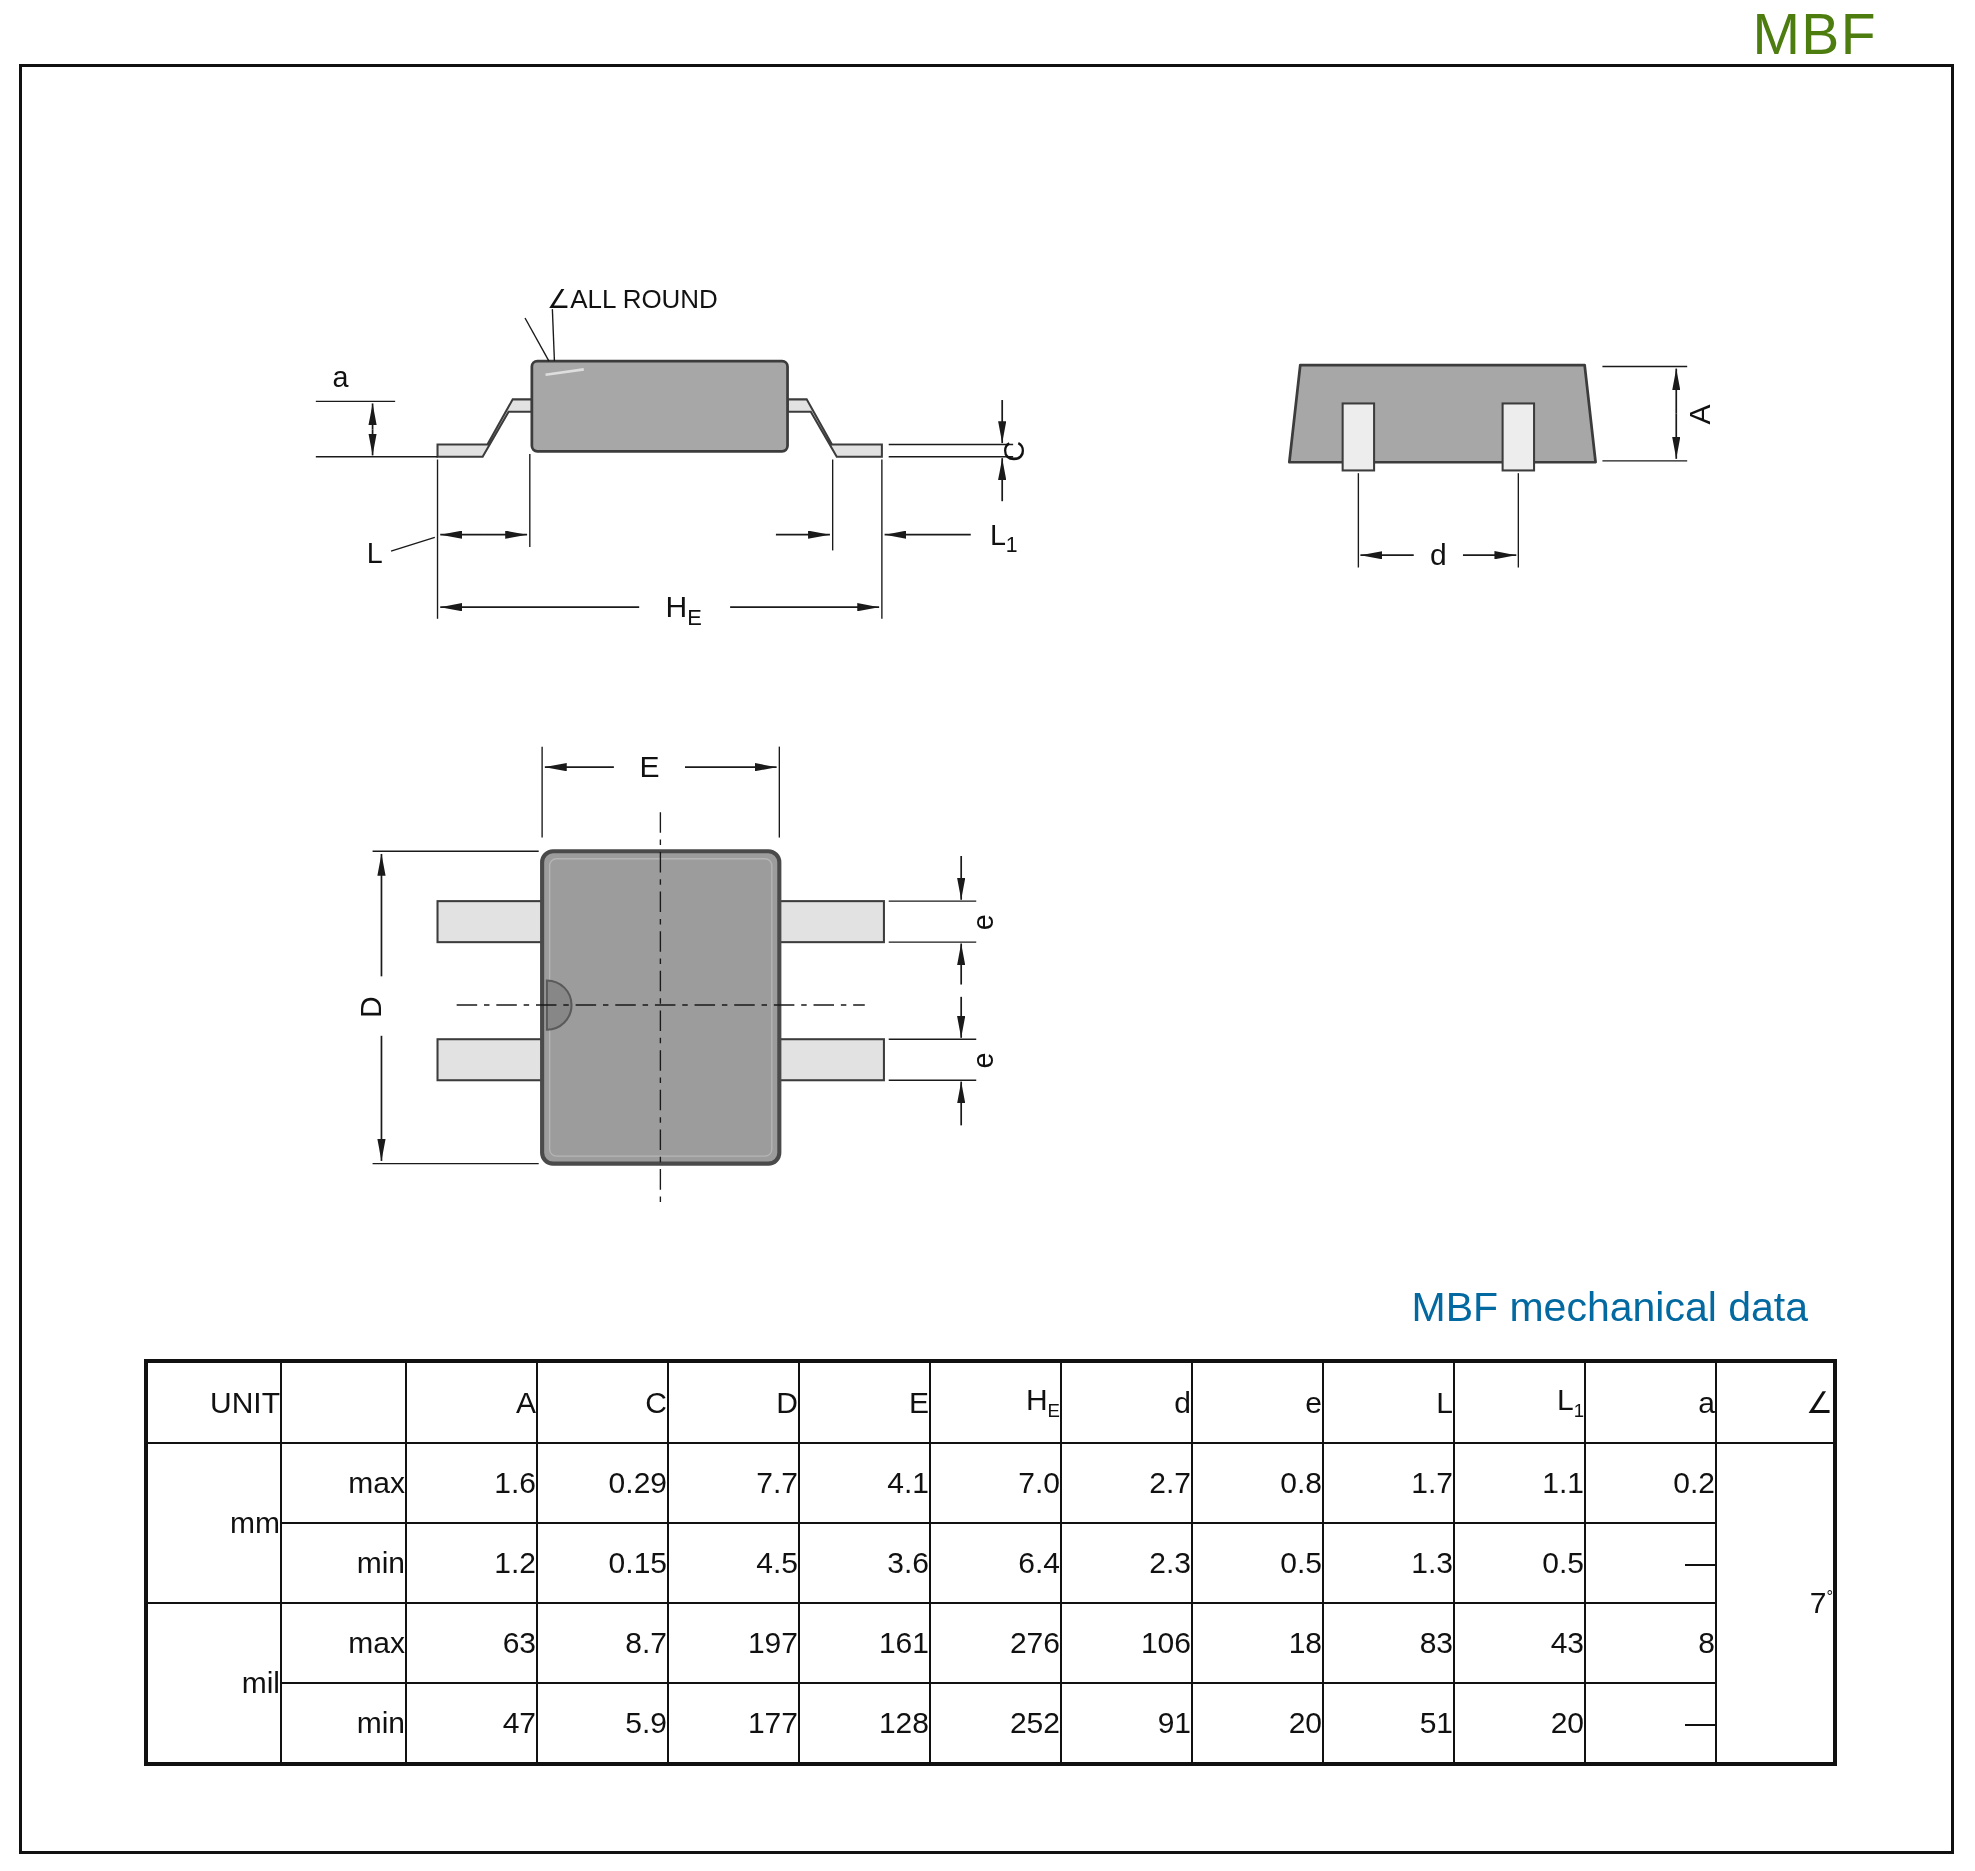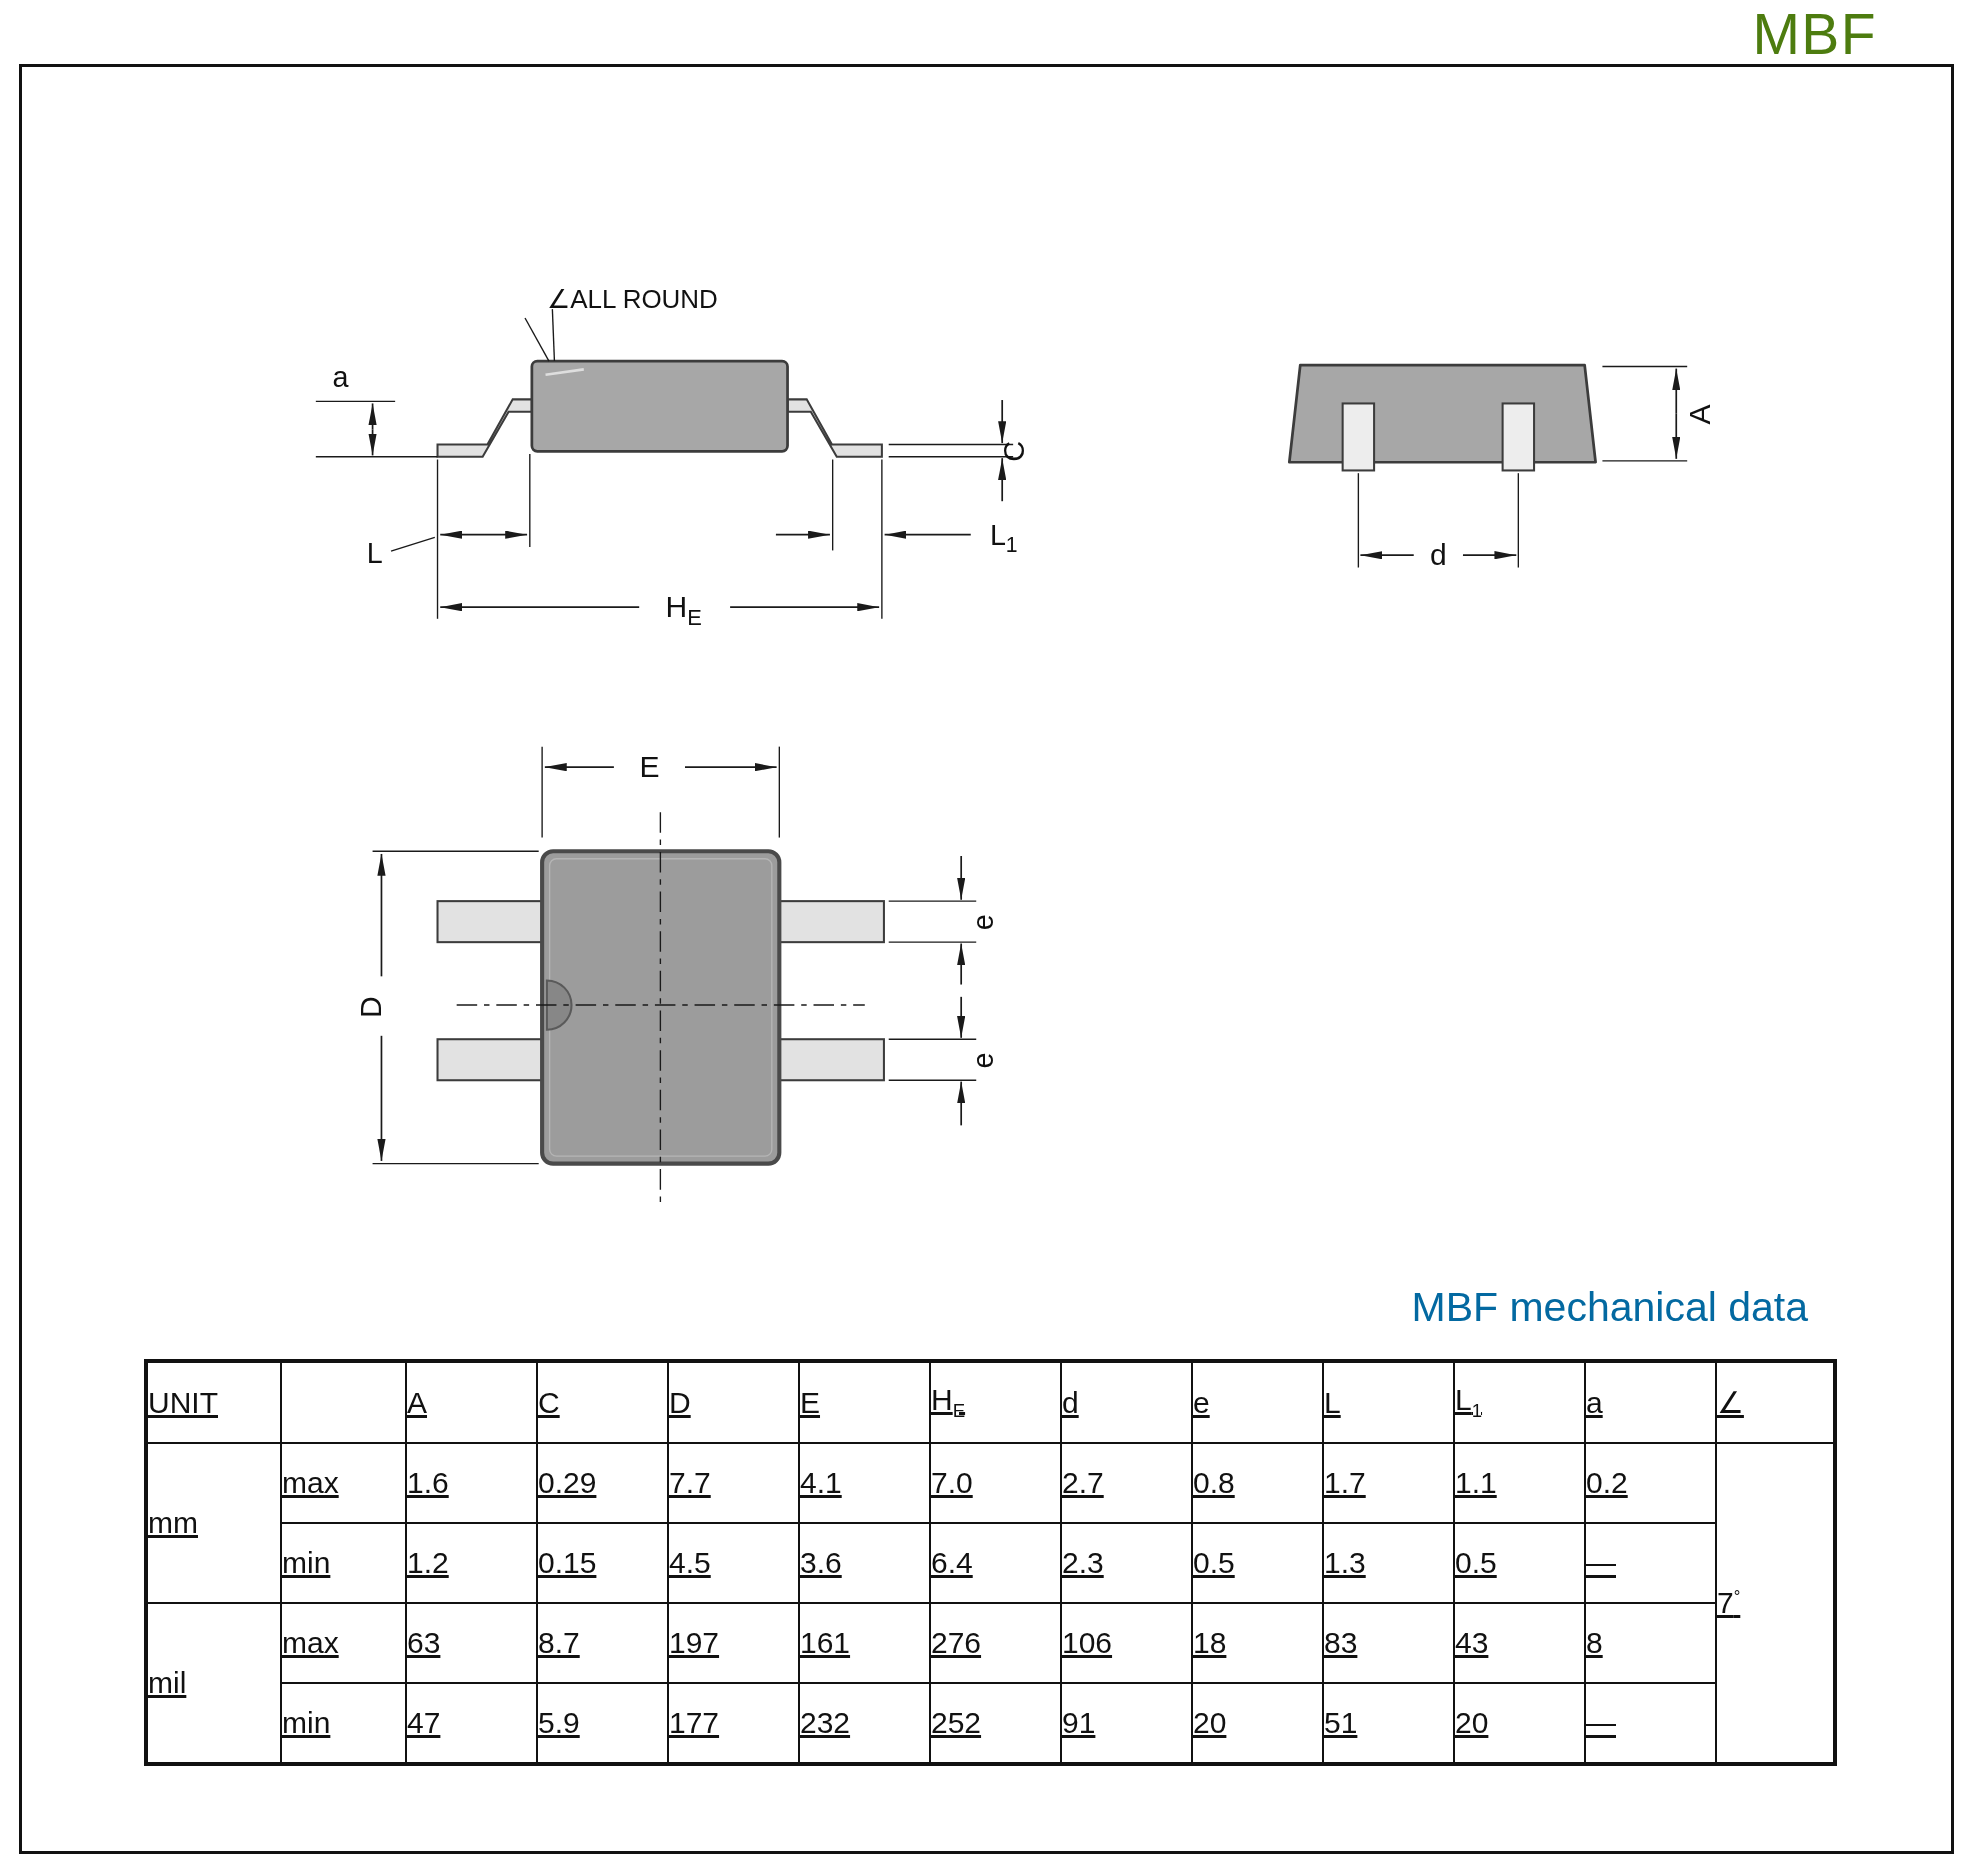"UNIT" table.mech th,table.mech td { text-align: left -> right; text-decoration: underline -> none }
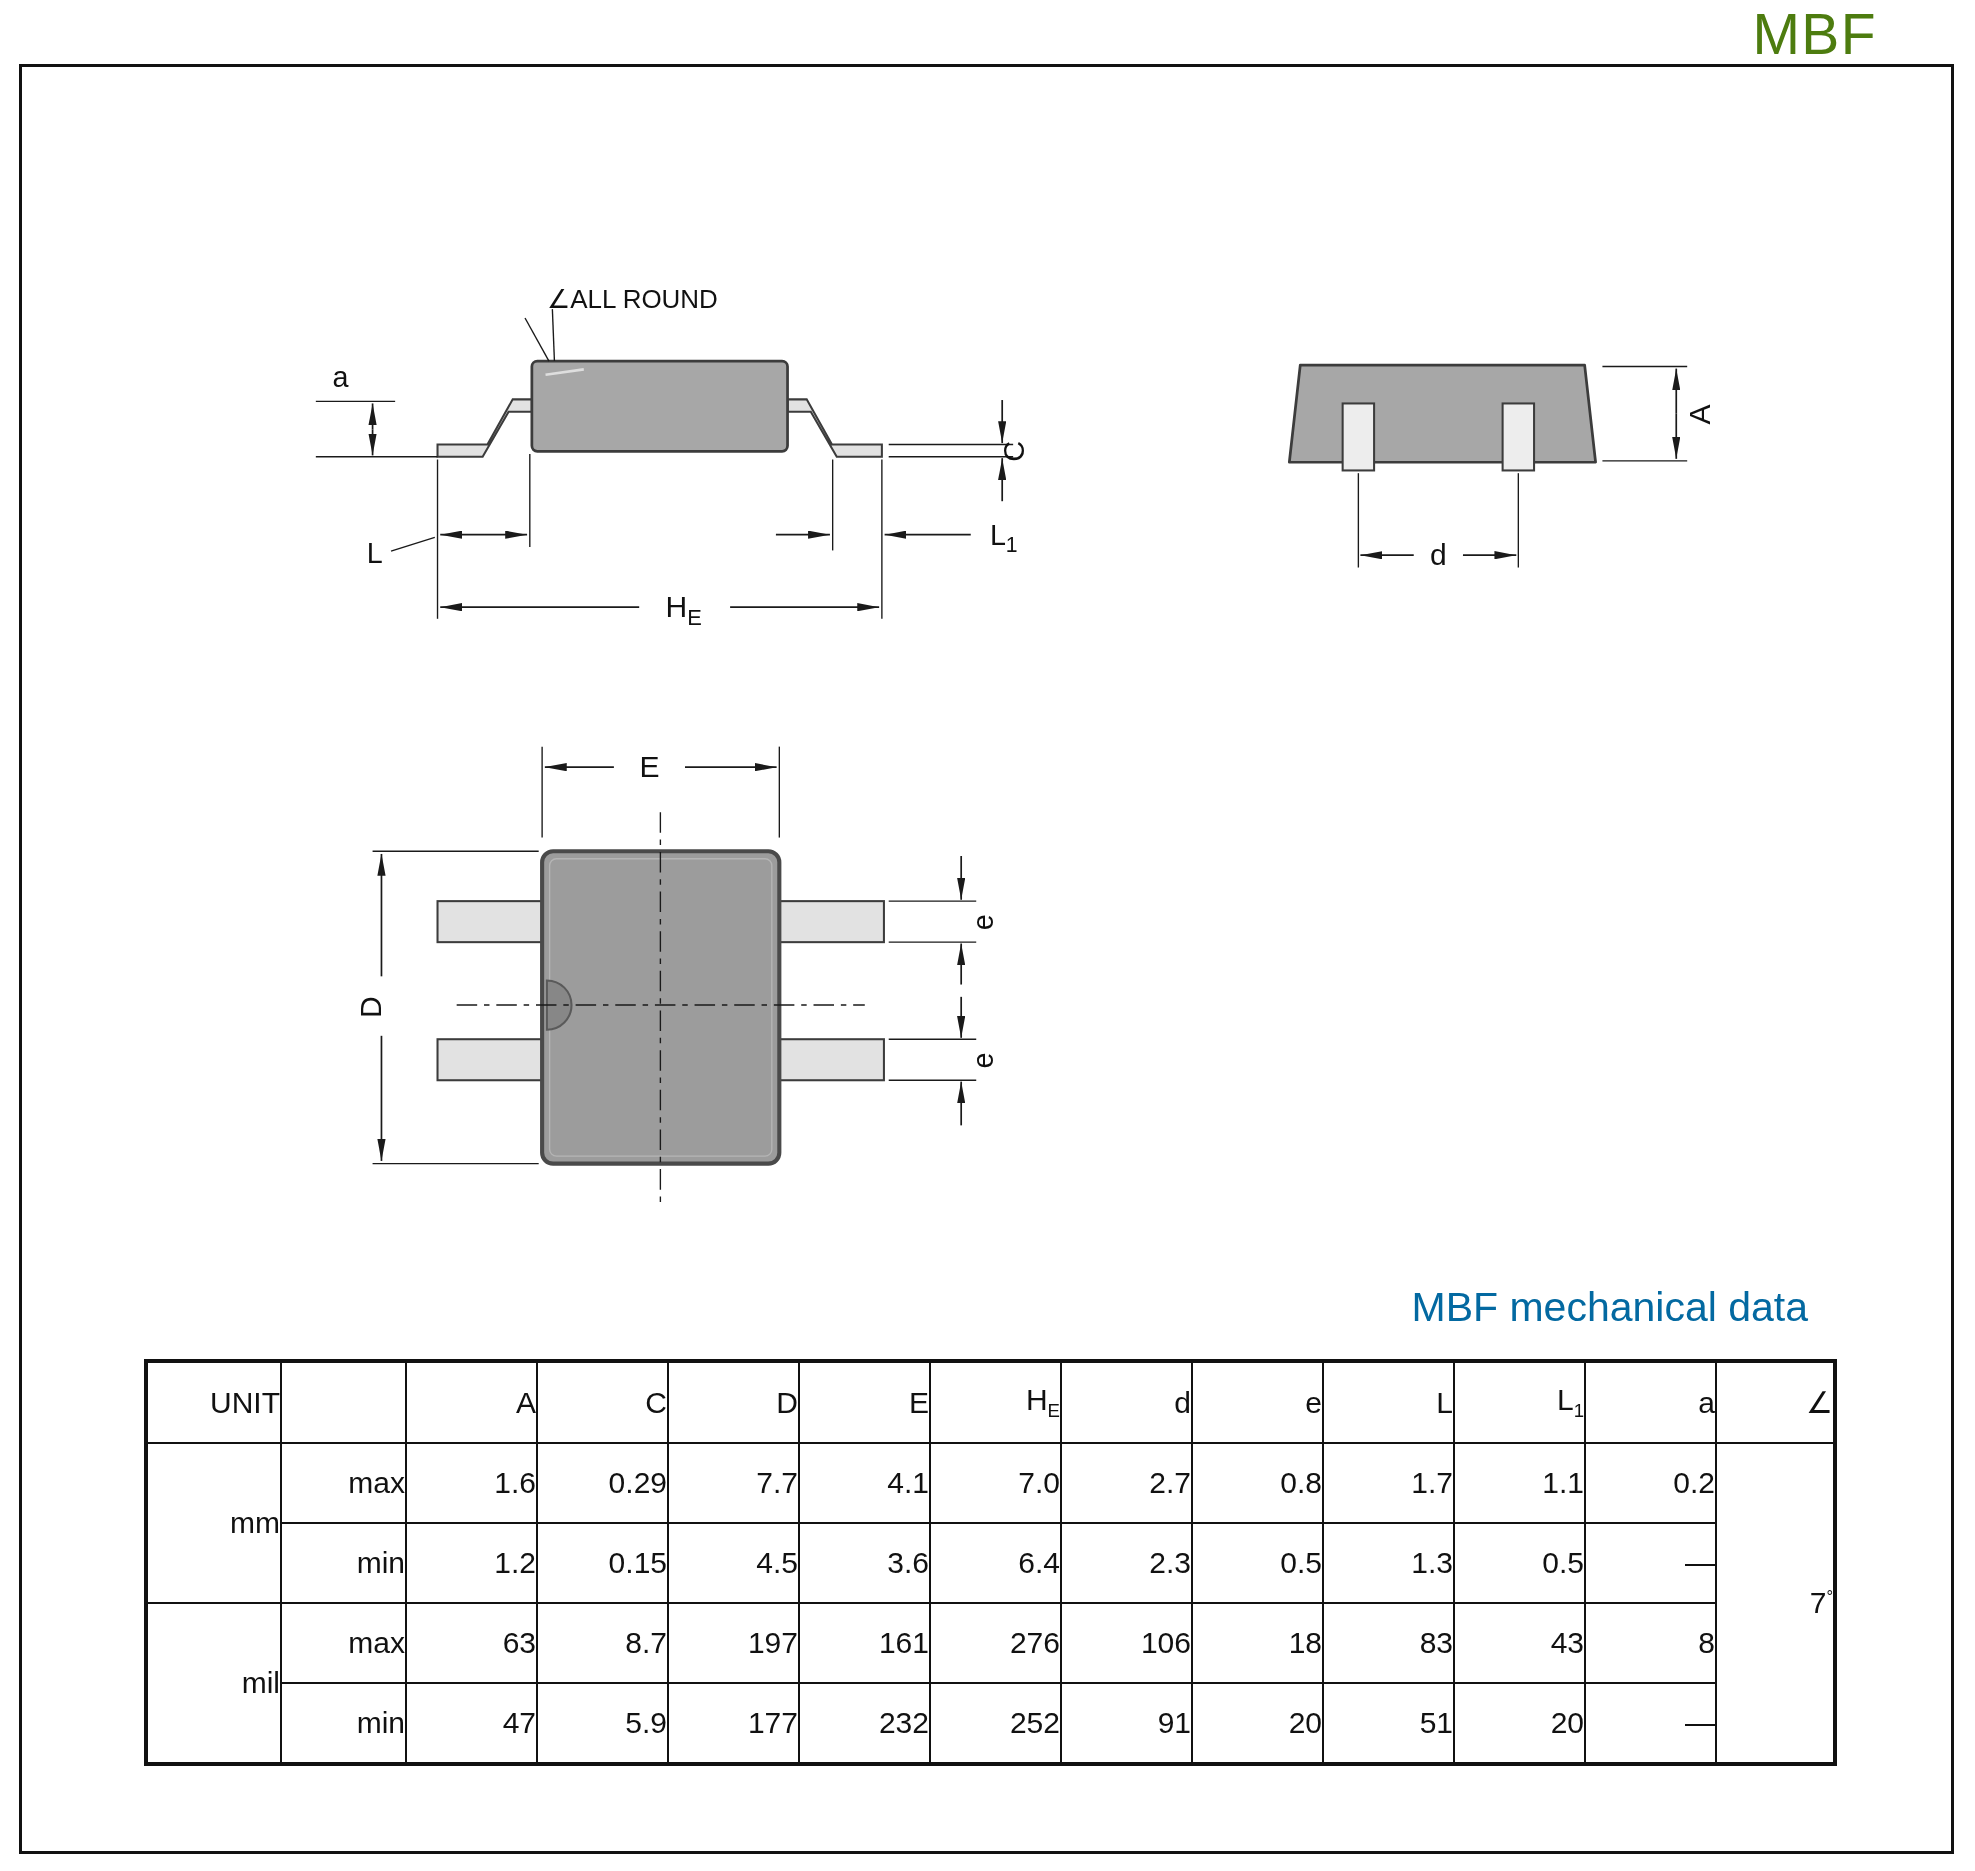"232" td { text: 232 -> 128 }
